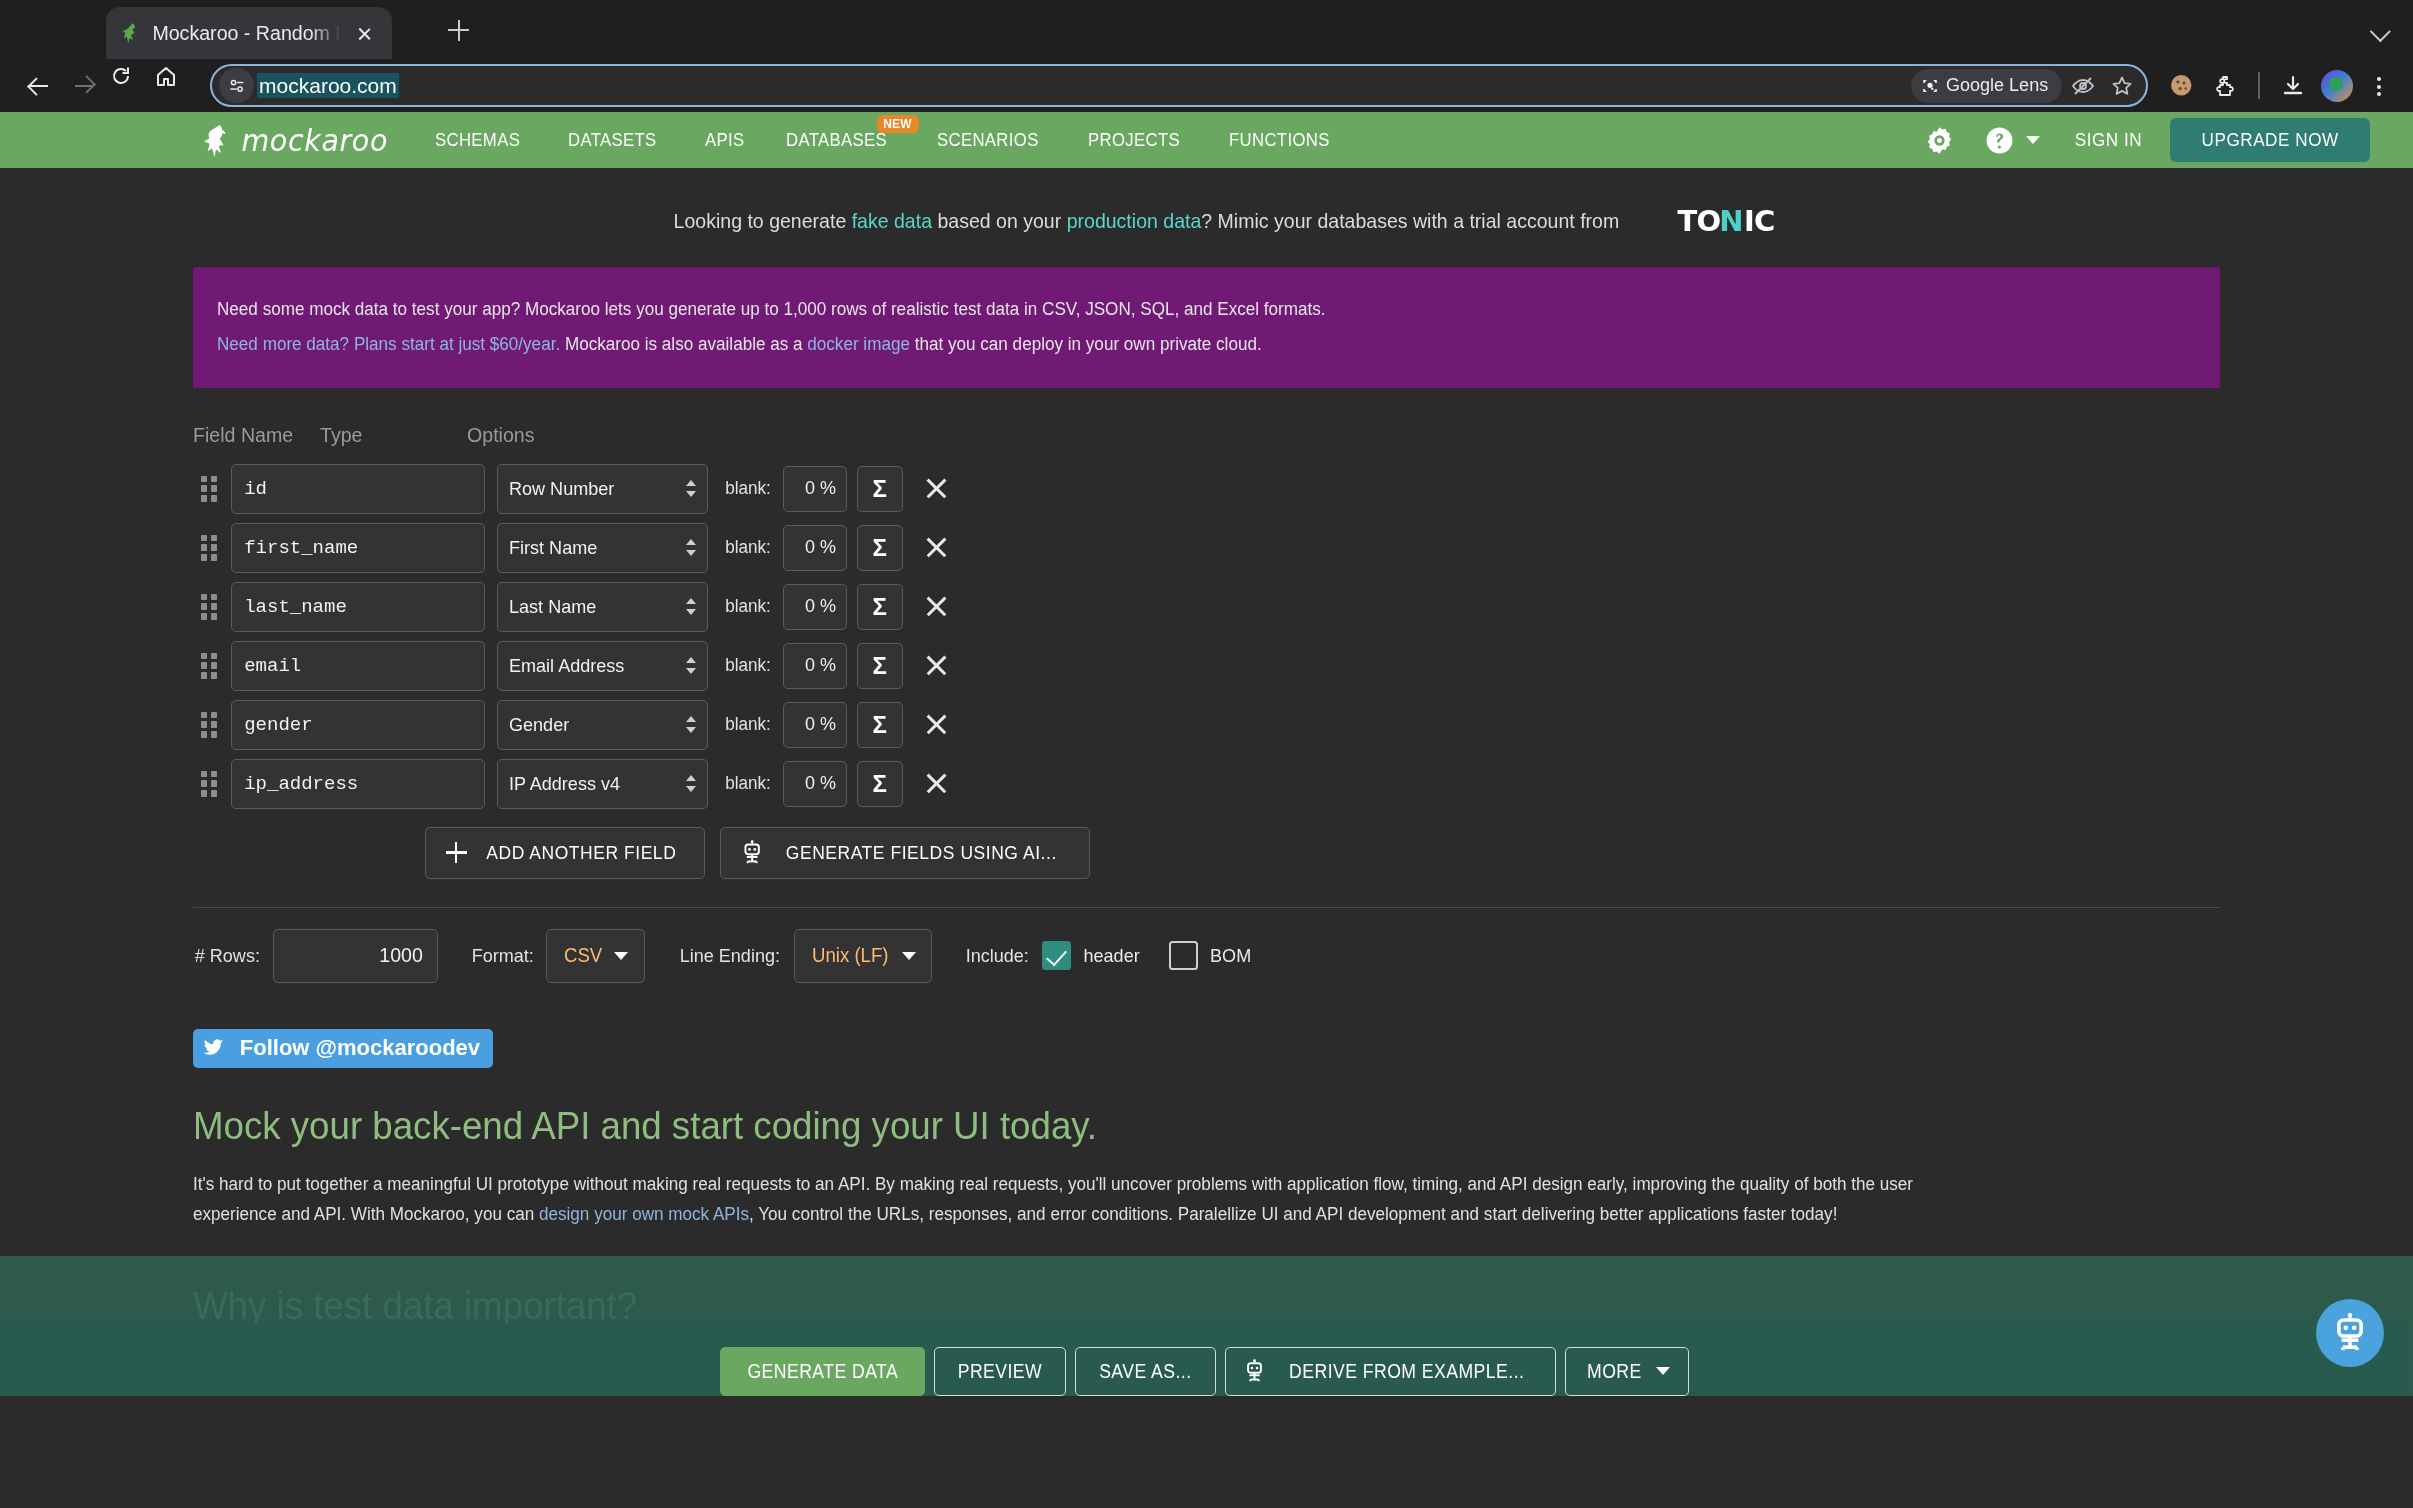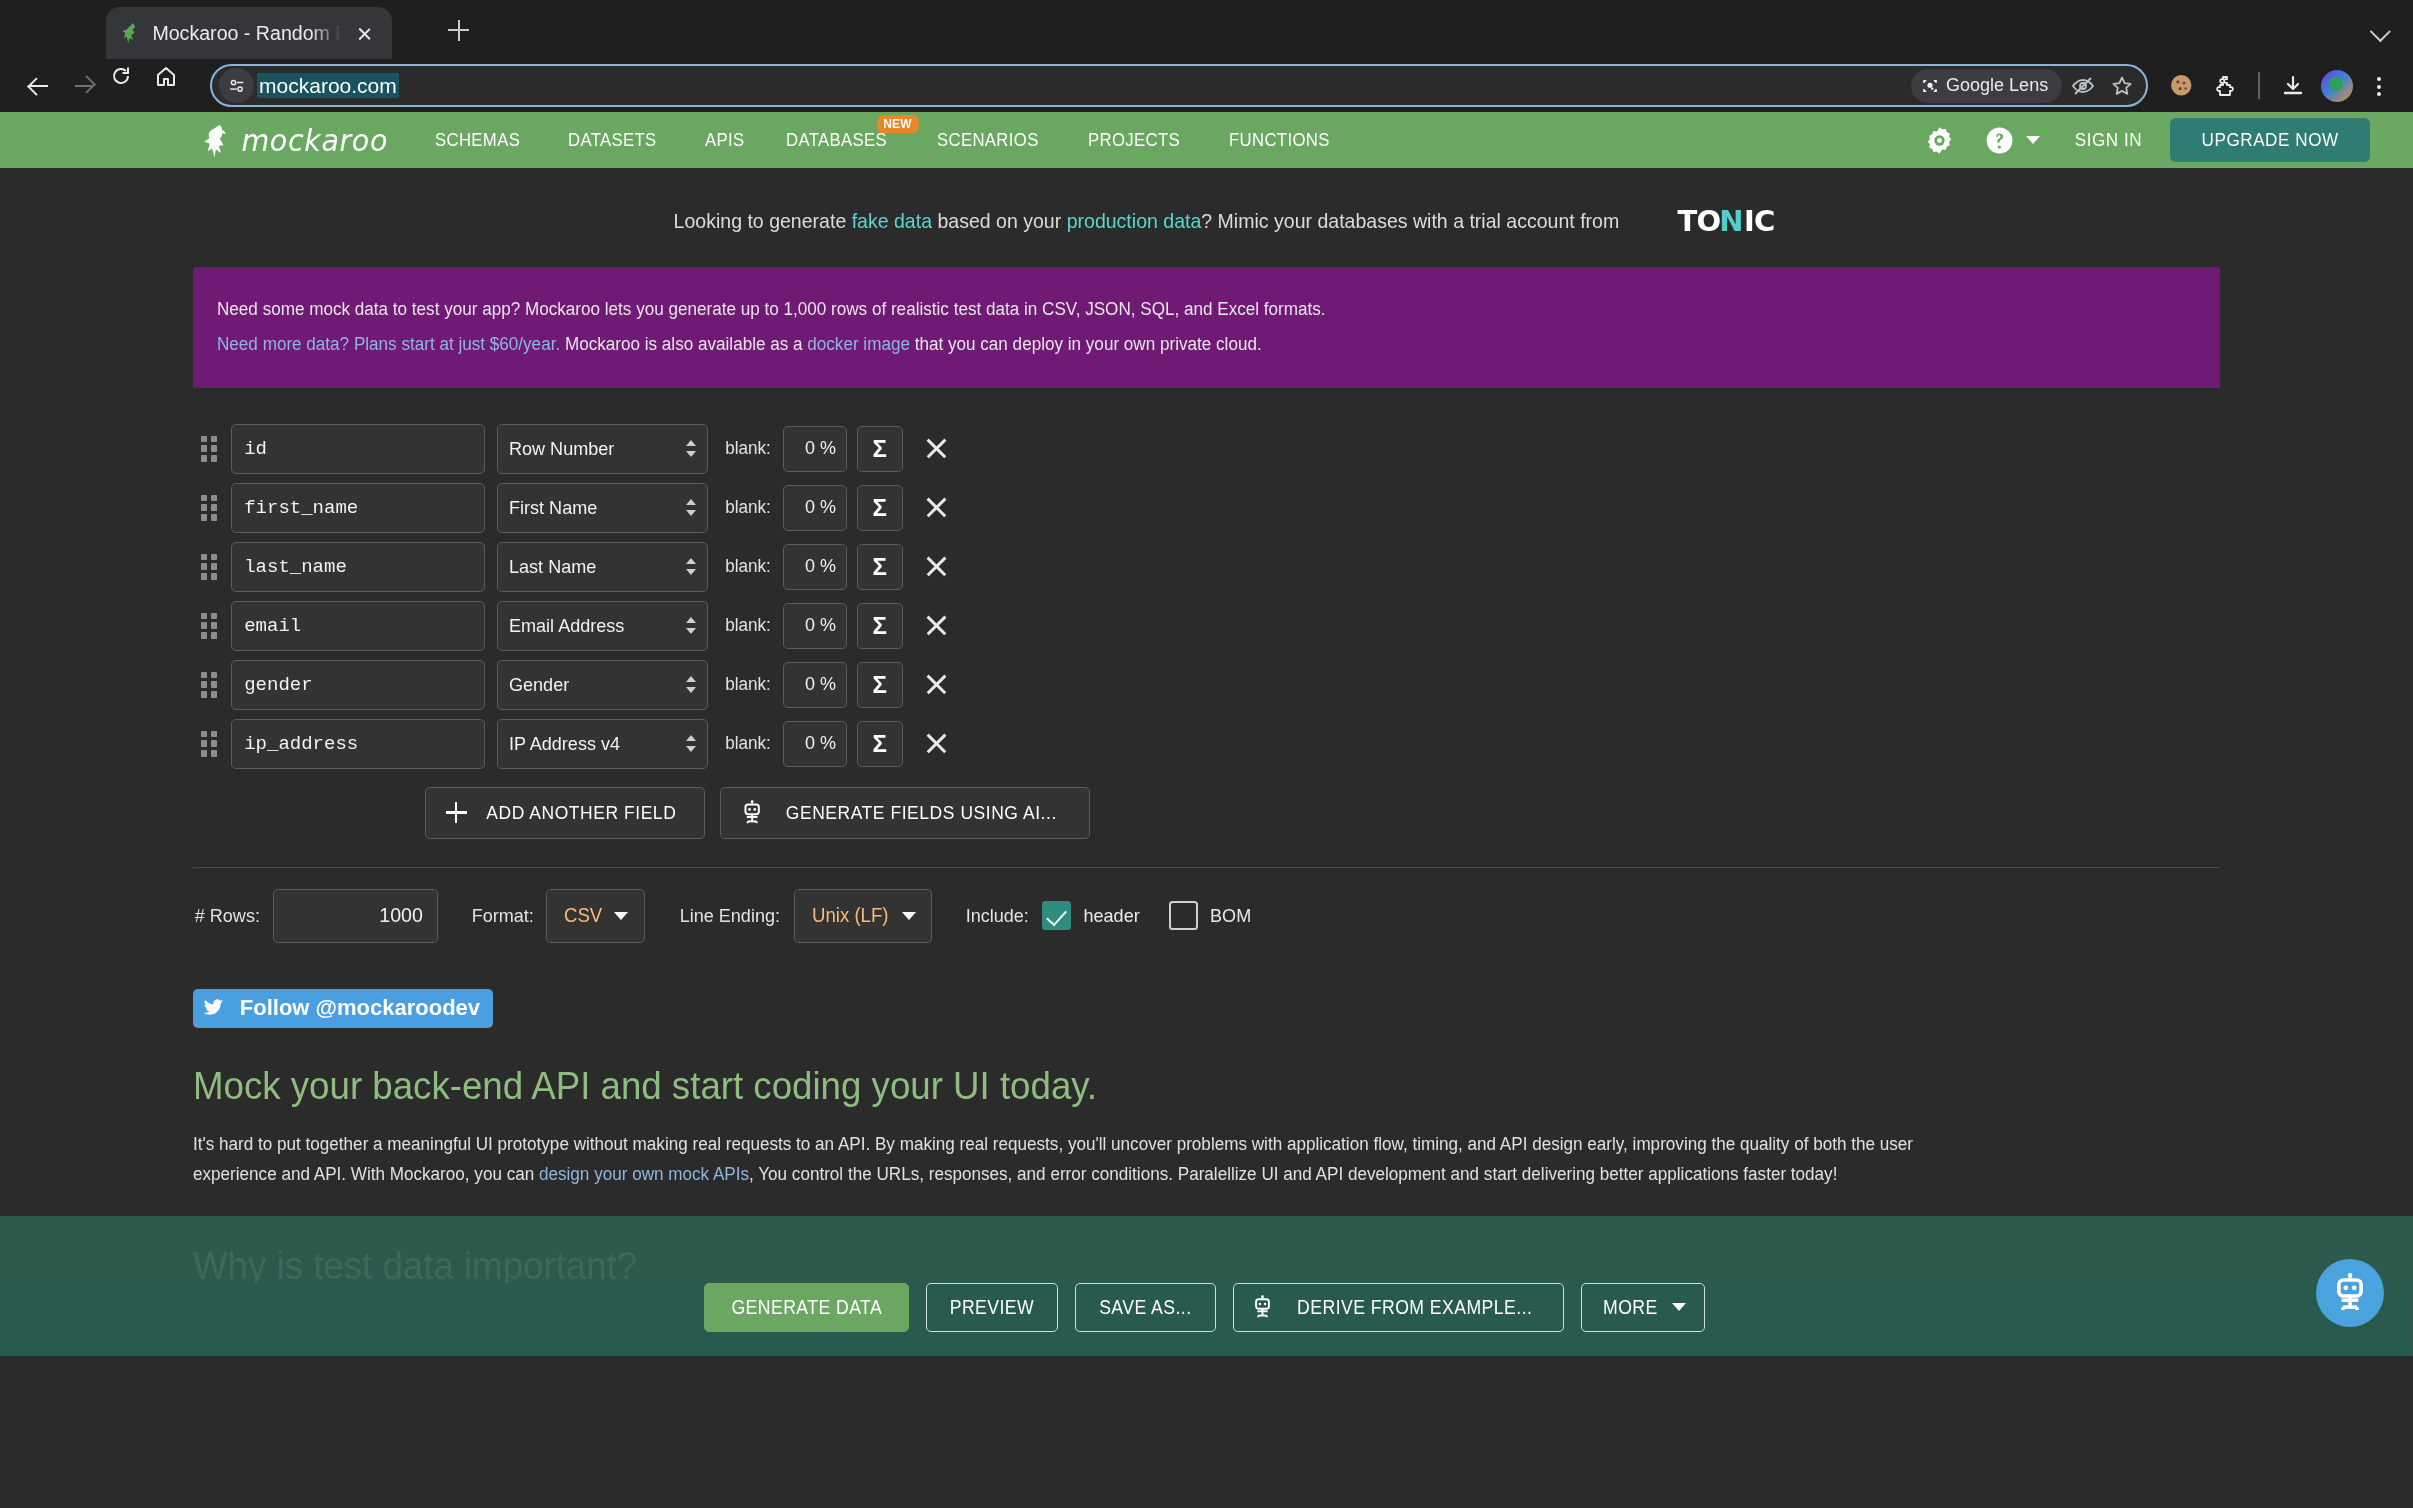"Field Name" div.sch-head { html: none -> <div> <span>Field Name</span> <span>Type</span> <span>Options</span> </div> }
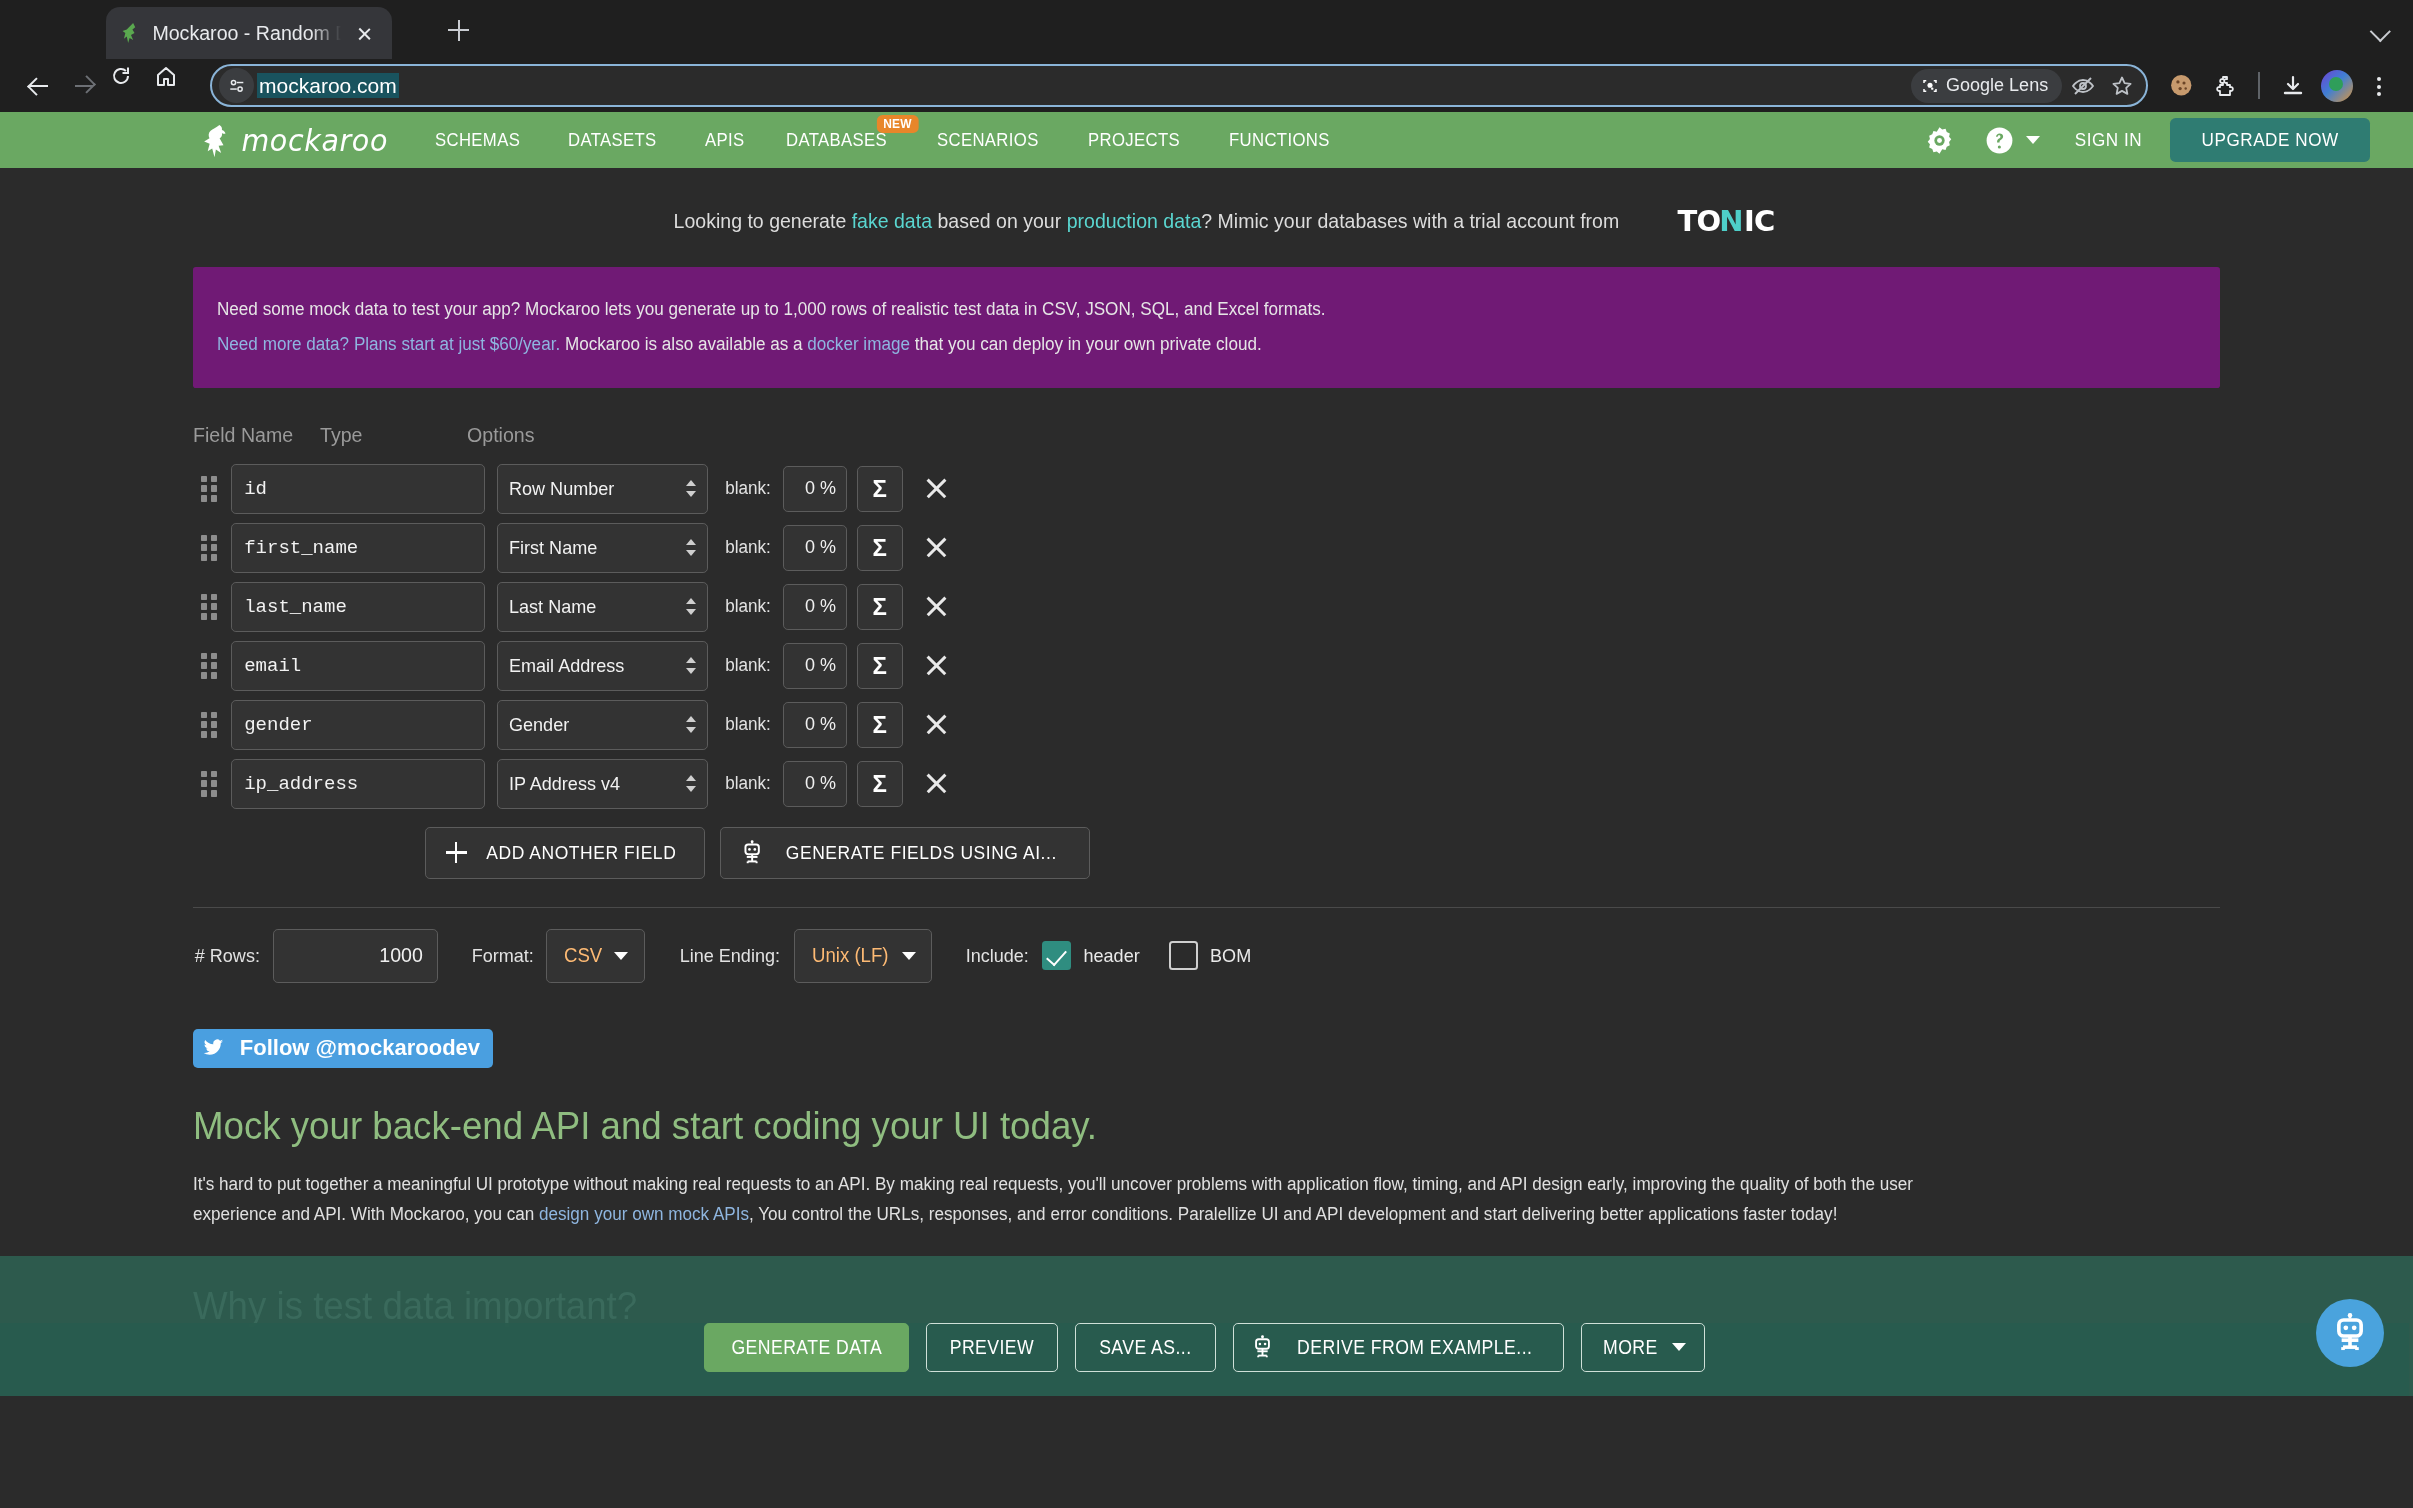"GENERATE DATA" .bottombar { align-items: flex-start -> flex-end; gap: 17px -> 9px }
